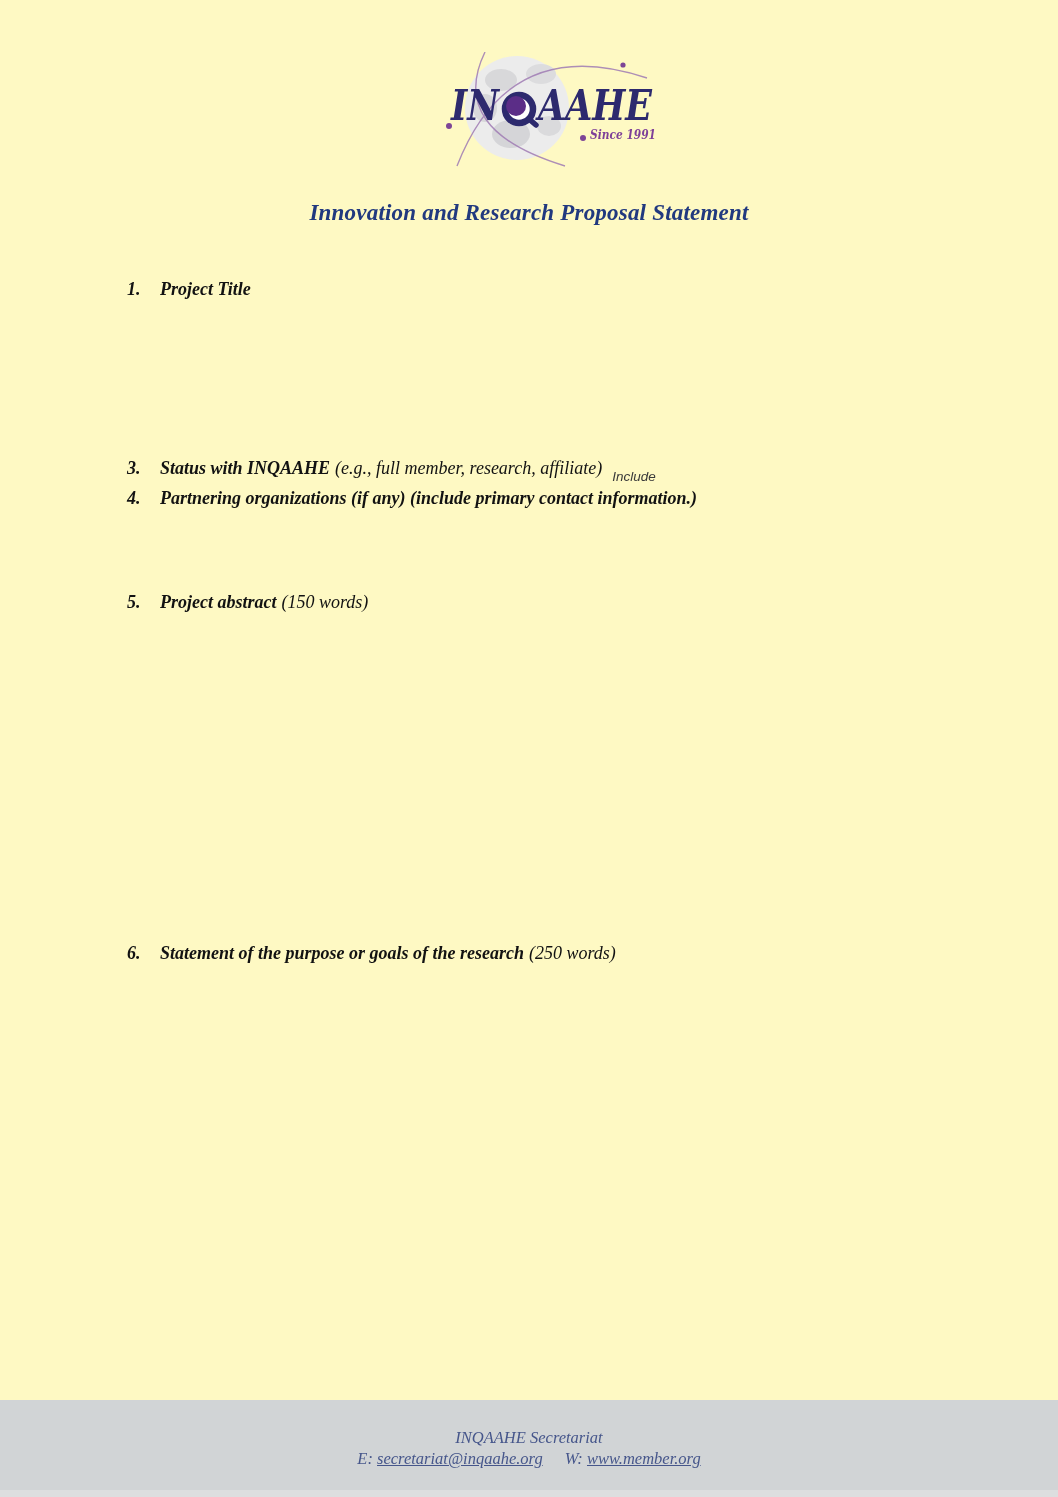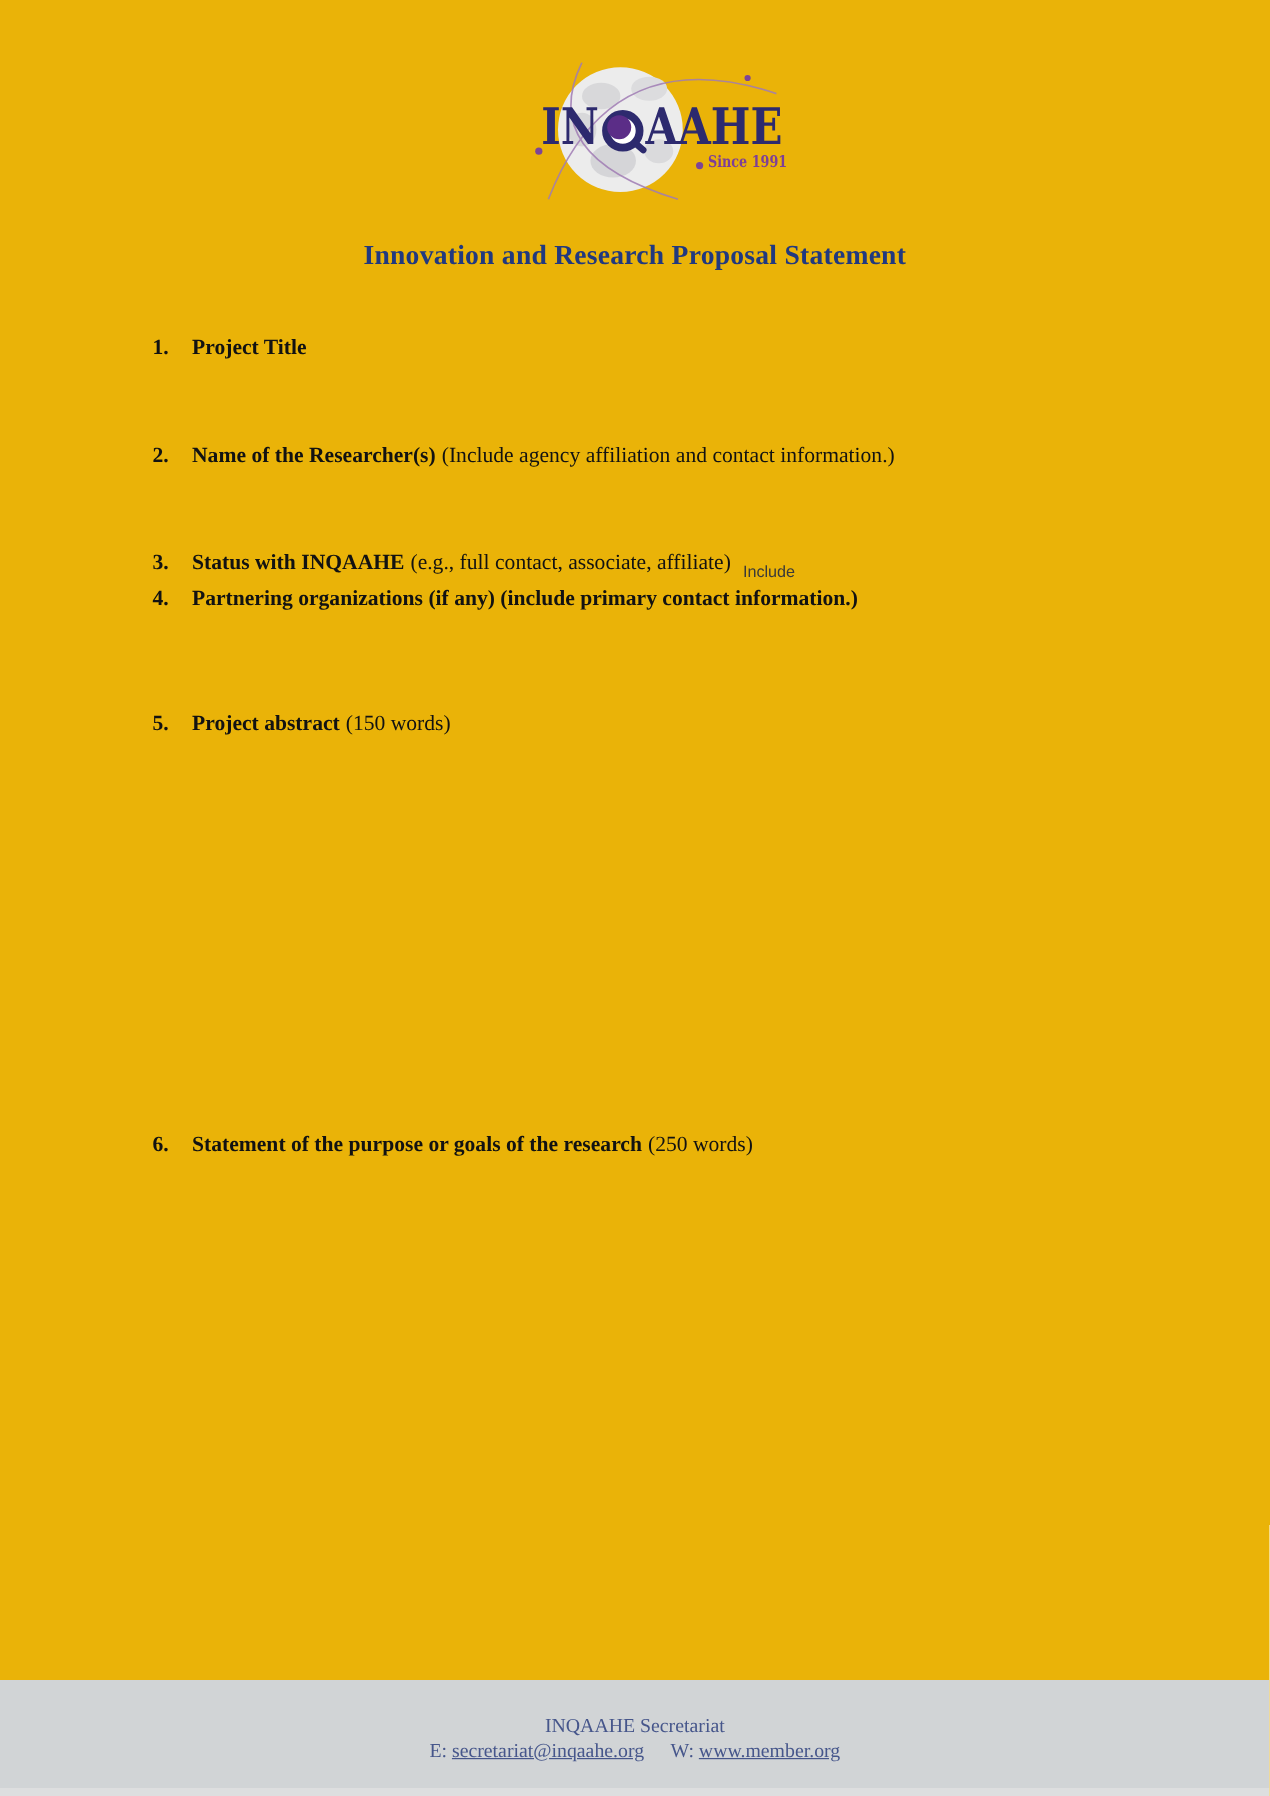"IN" .page { background: #eab308 -> #fef9c3; font-style: none -> italic }
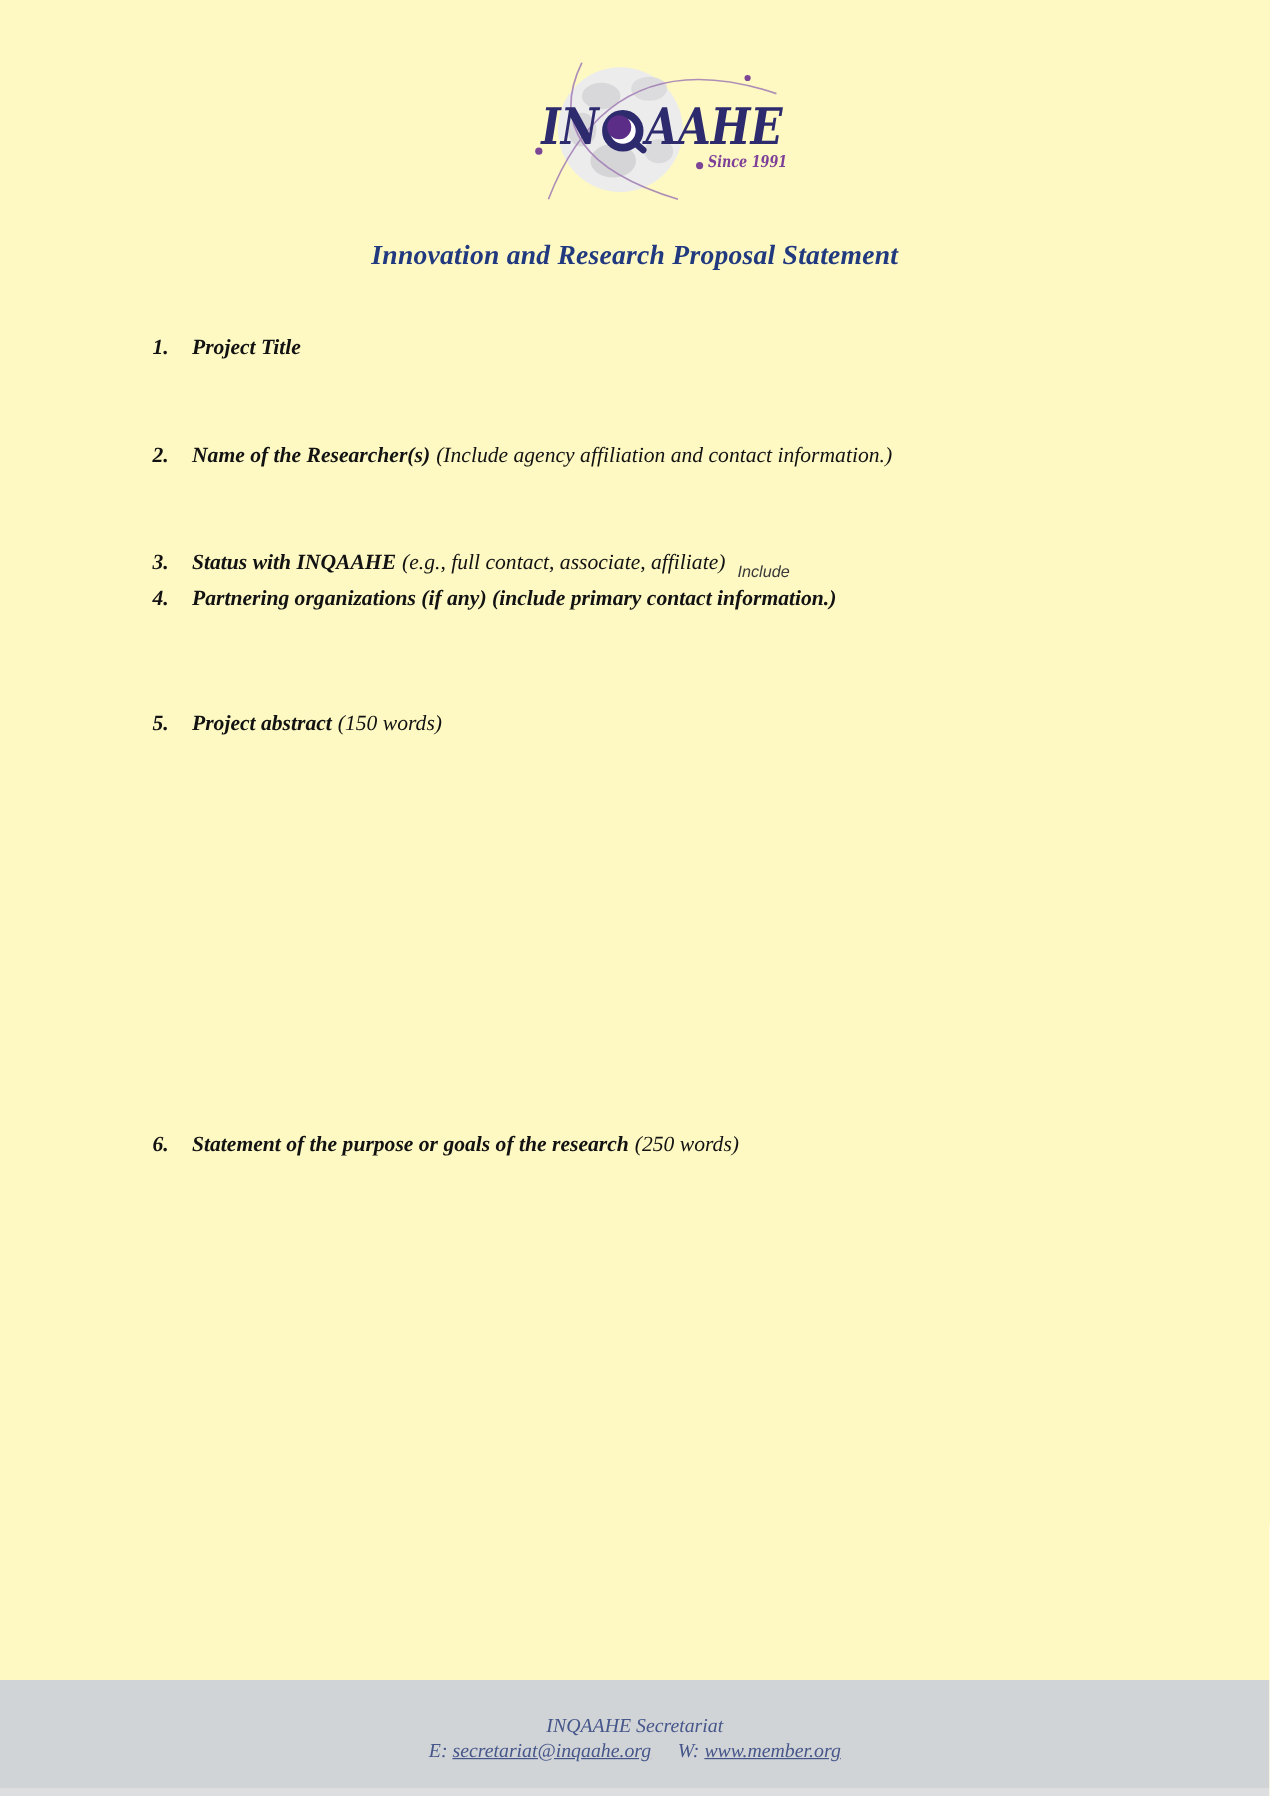"2. Name of the Researcher(s)" div.item { html: <div> <span>2.</span><span>Name of the Researcher(s)</span><span>(Include agency affiliation and contact information.)</span> </div> -> none }
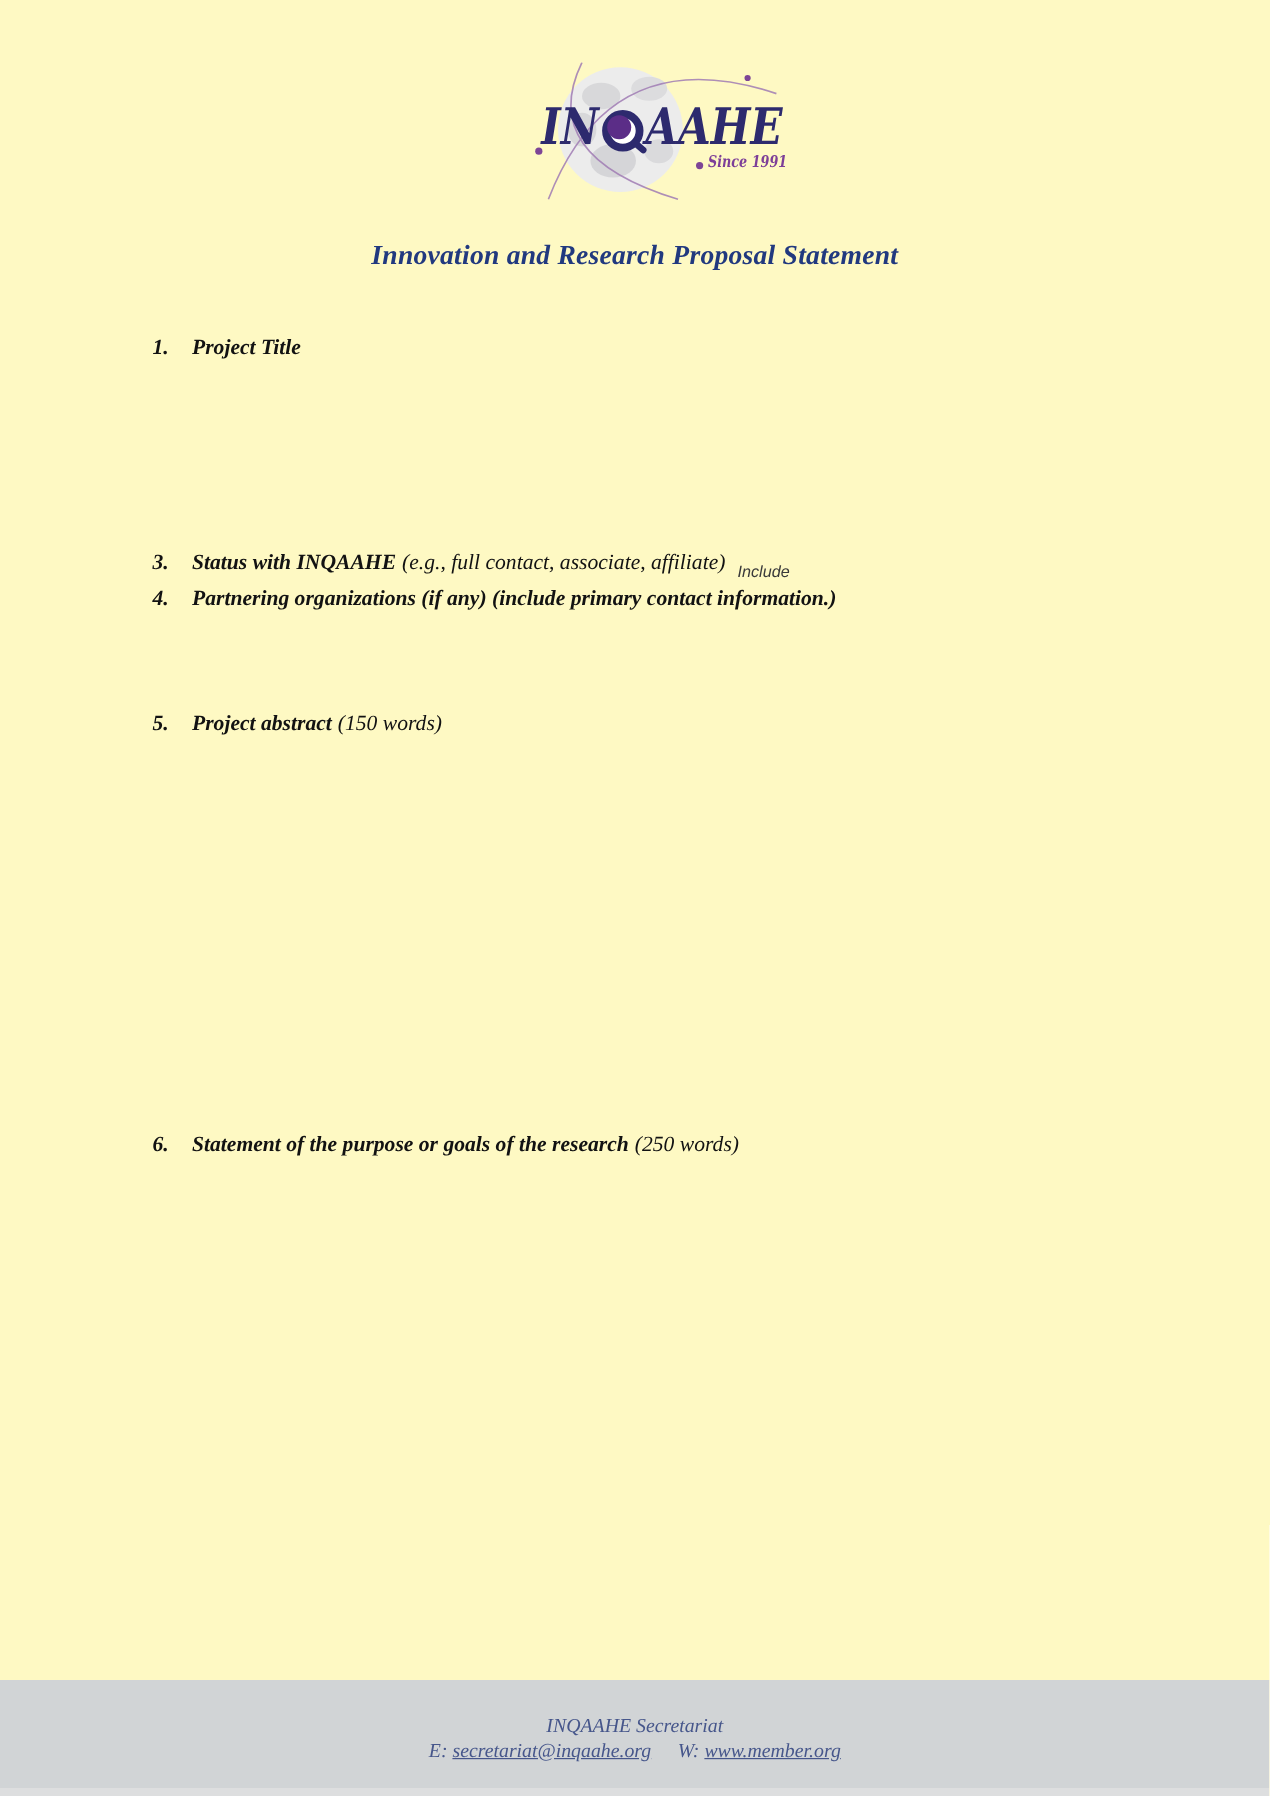"(e.g., full contact, associate," span.reg { text: contact, associate -> member, research }
